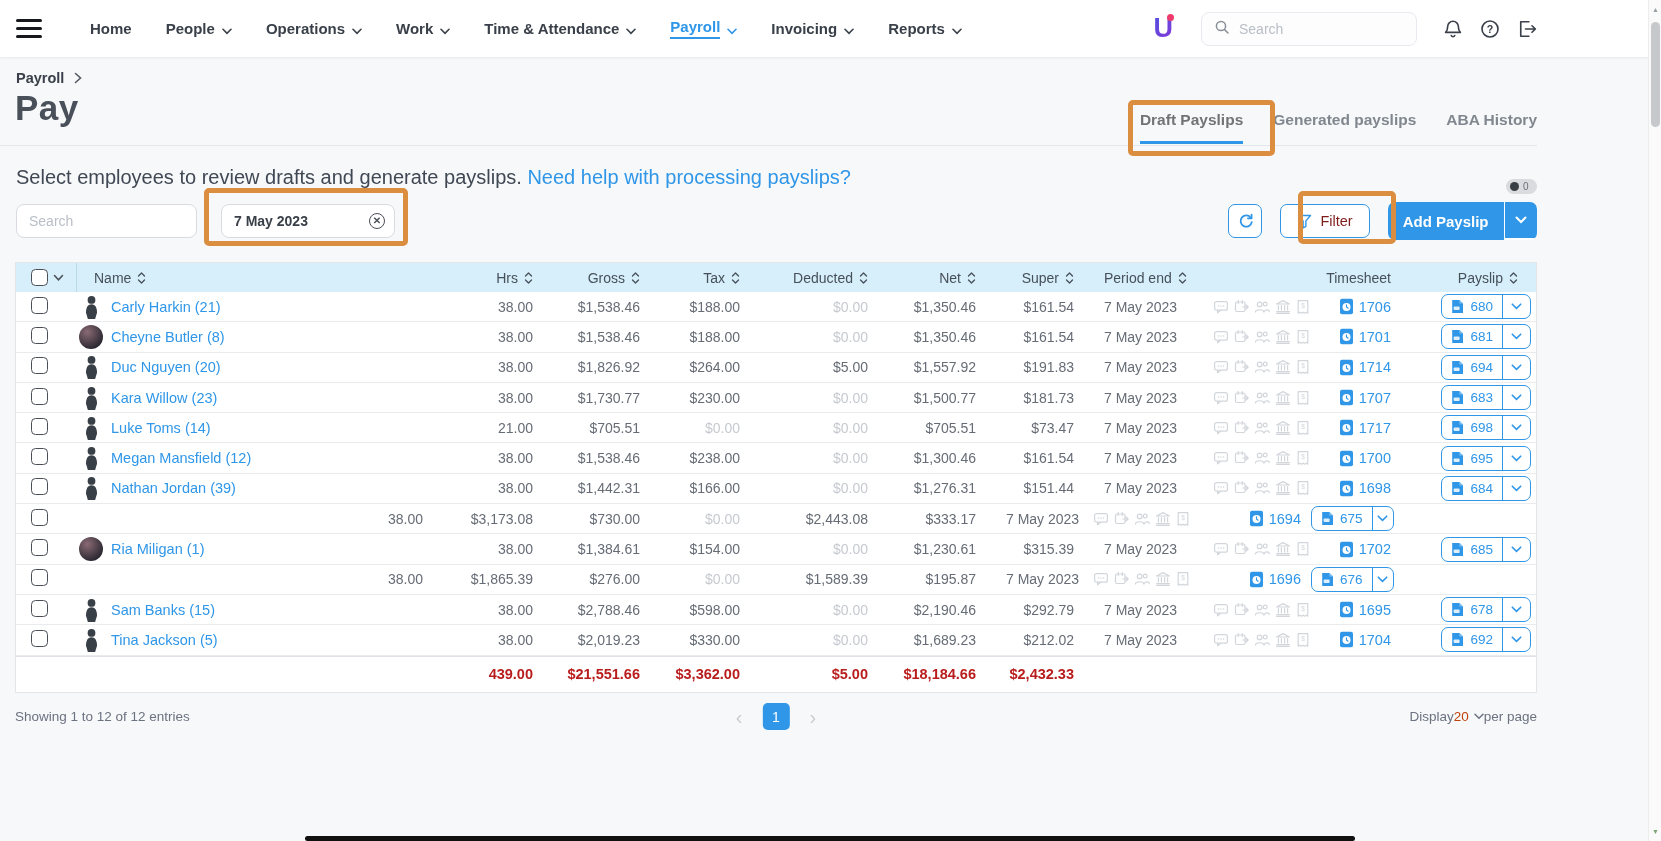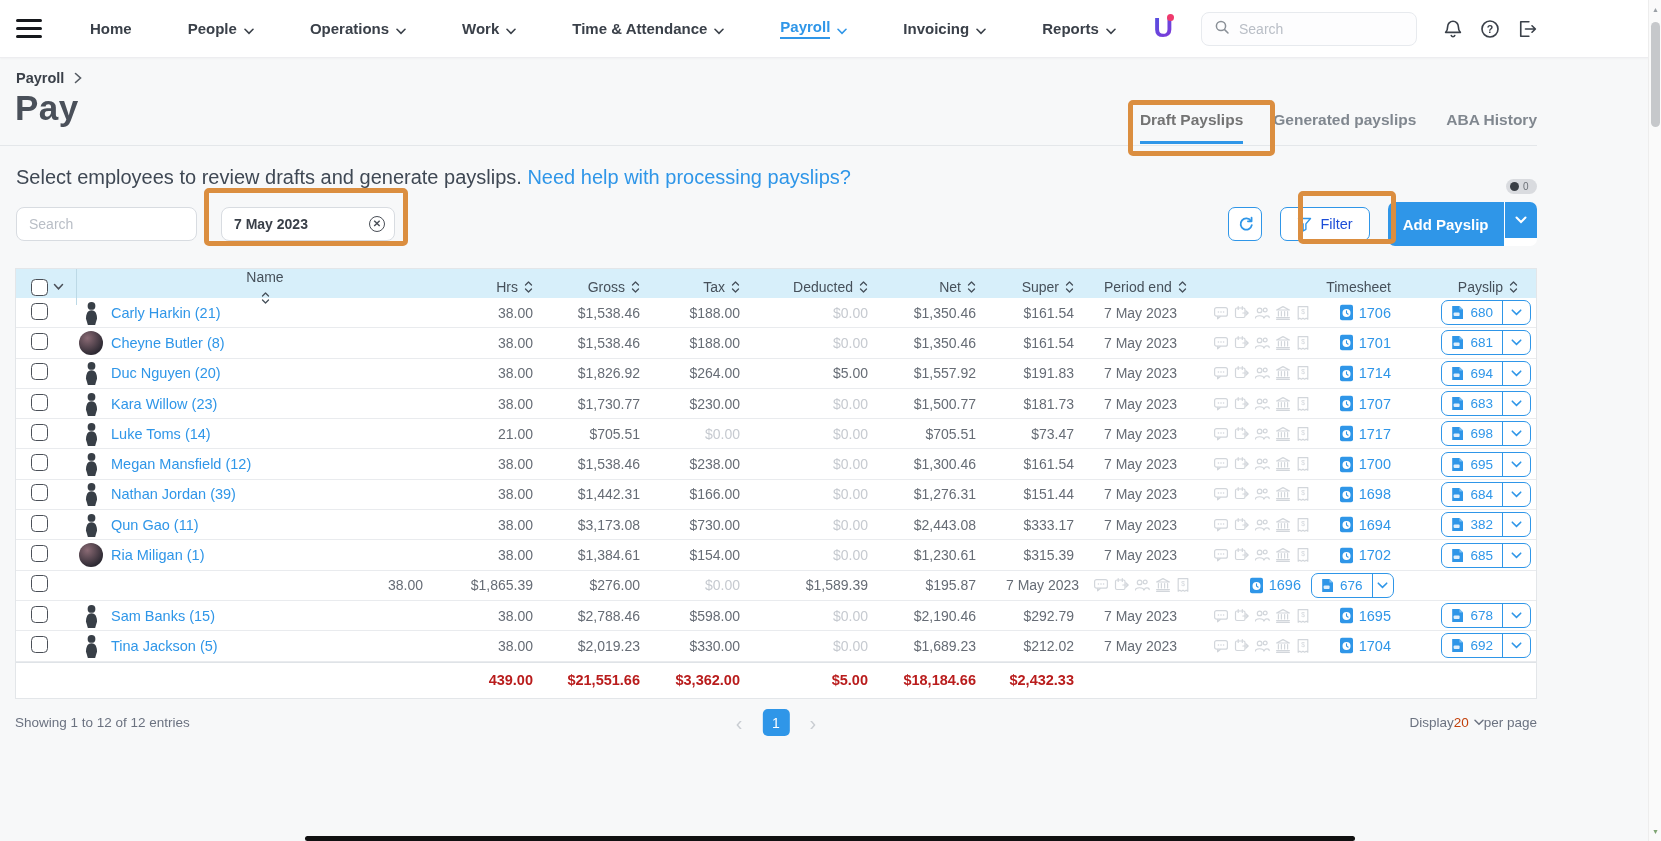"Home" .nav-links { gap: 56px -> 34px }
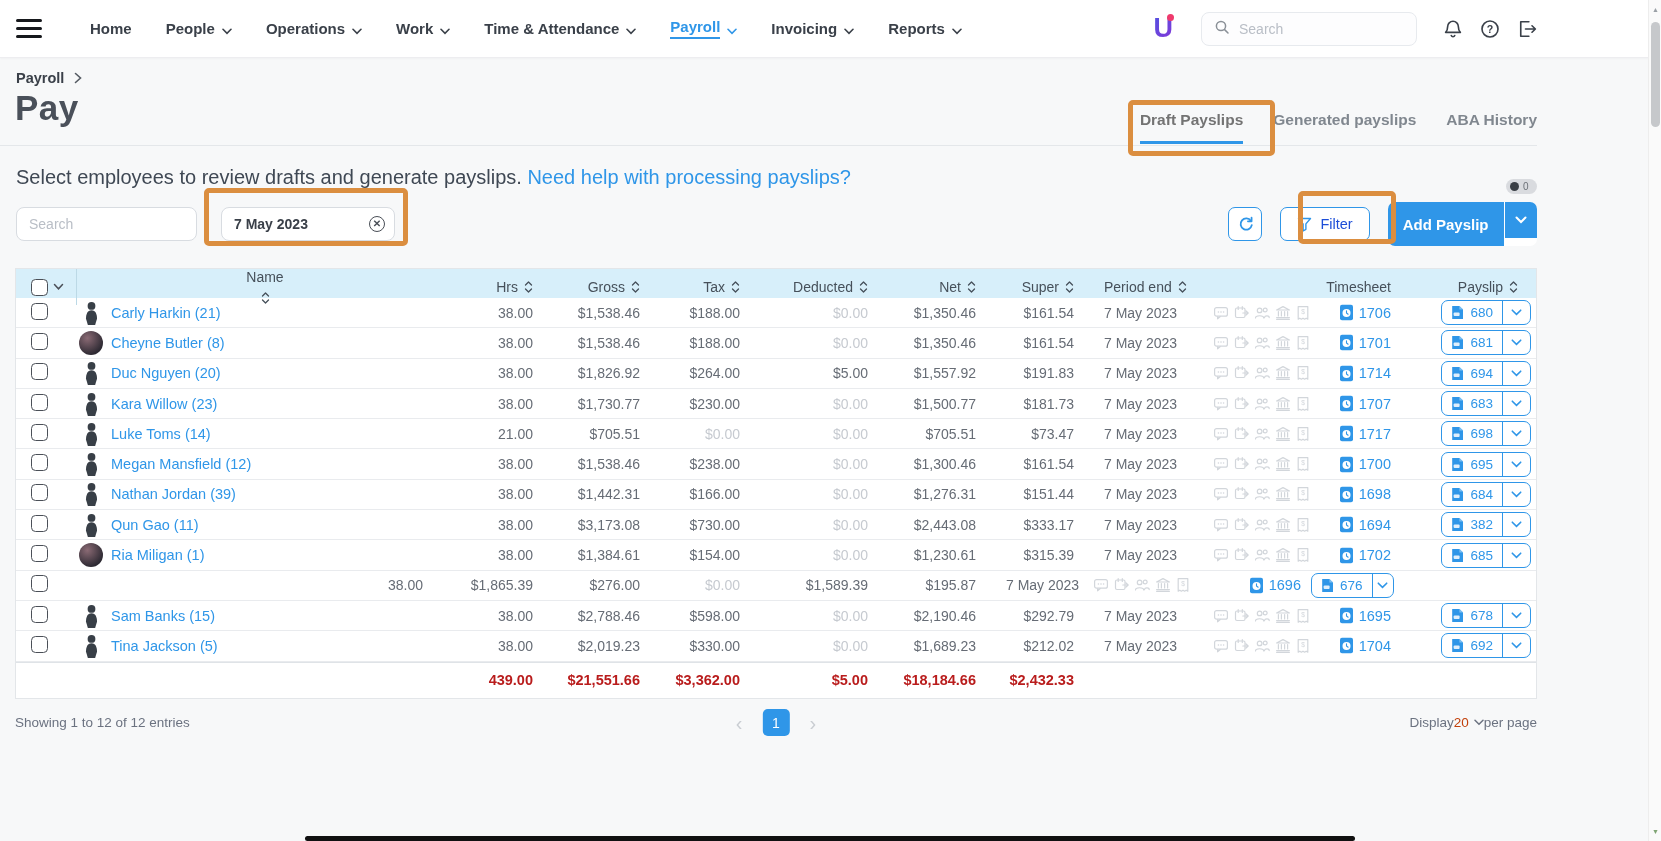"Filter" .btn-filter { color: #1d4ed8 -> #7f1d1d }
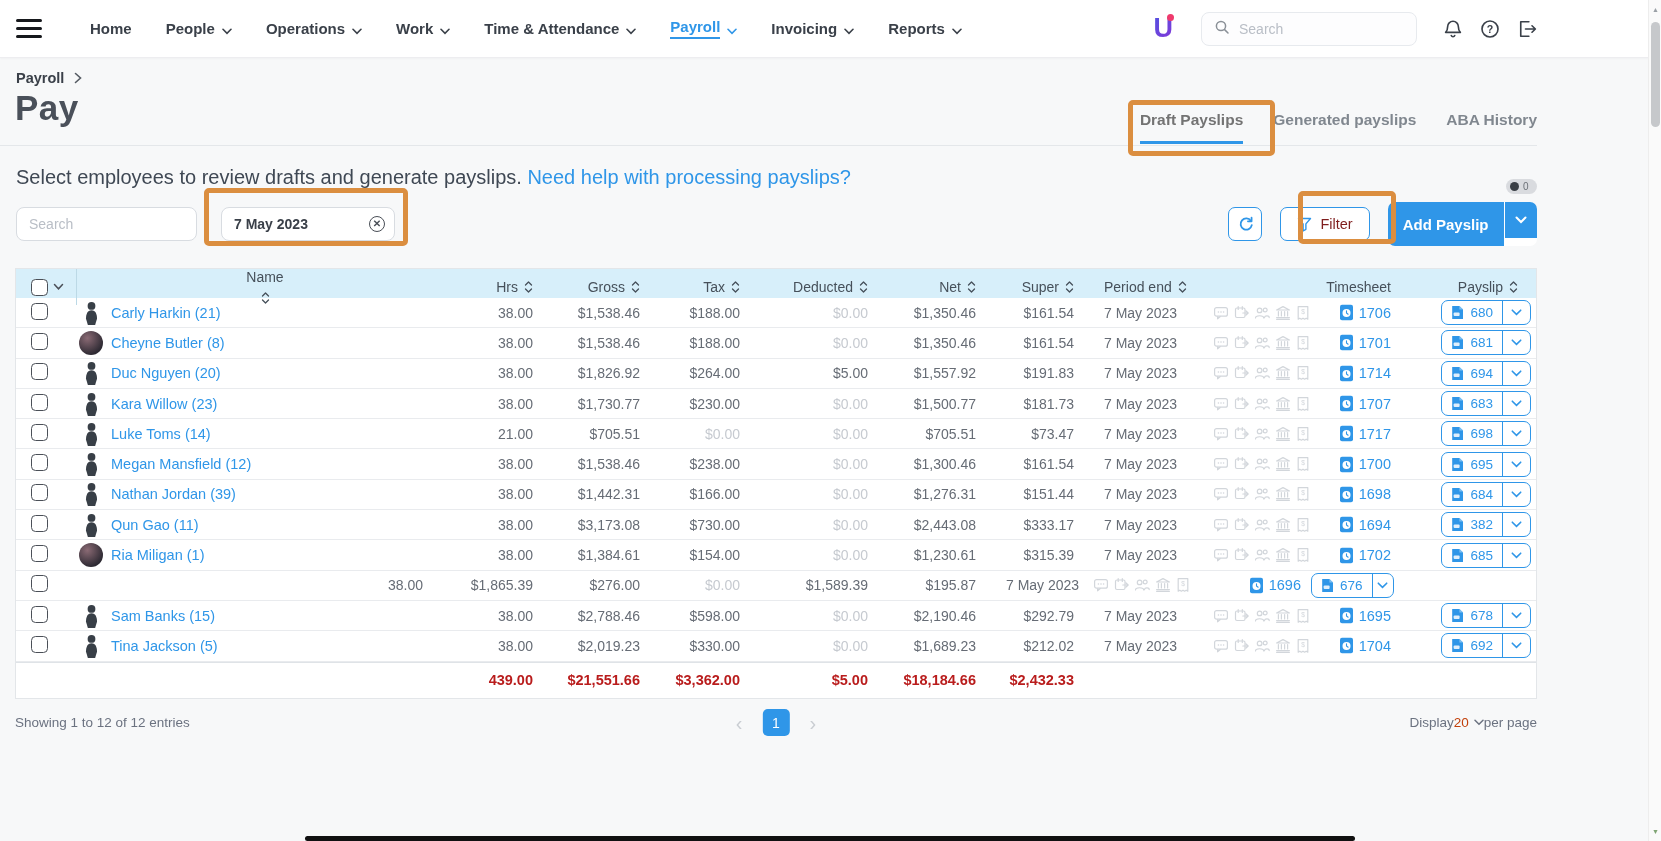"Add Payslip" .btn-add .main { height: 44px -> 38px }
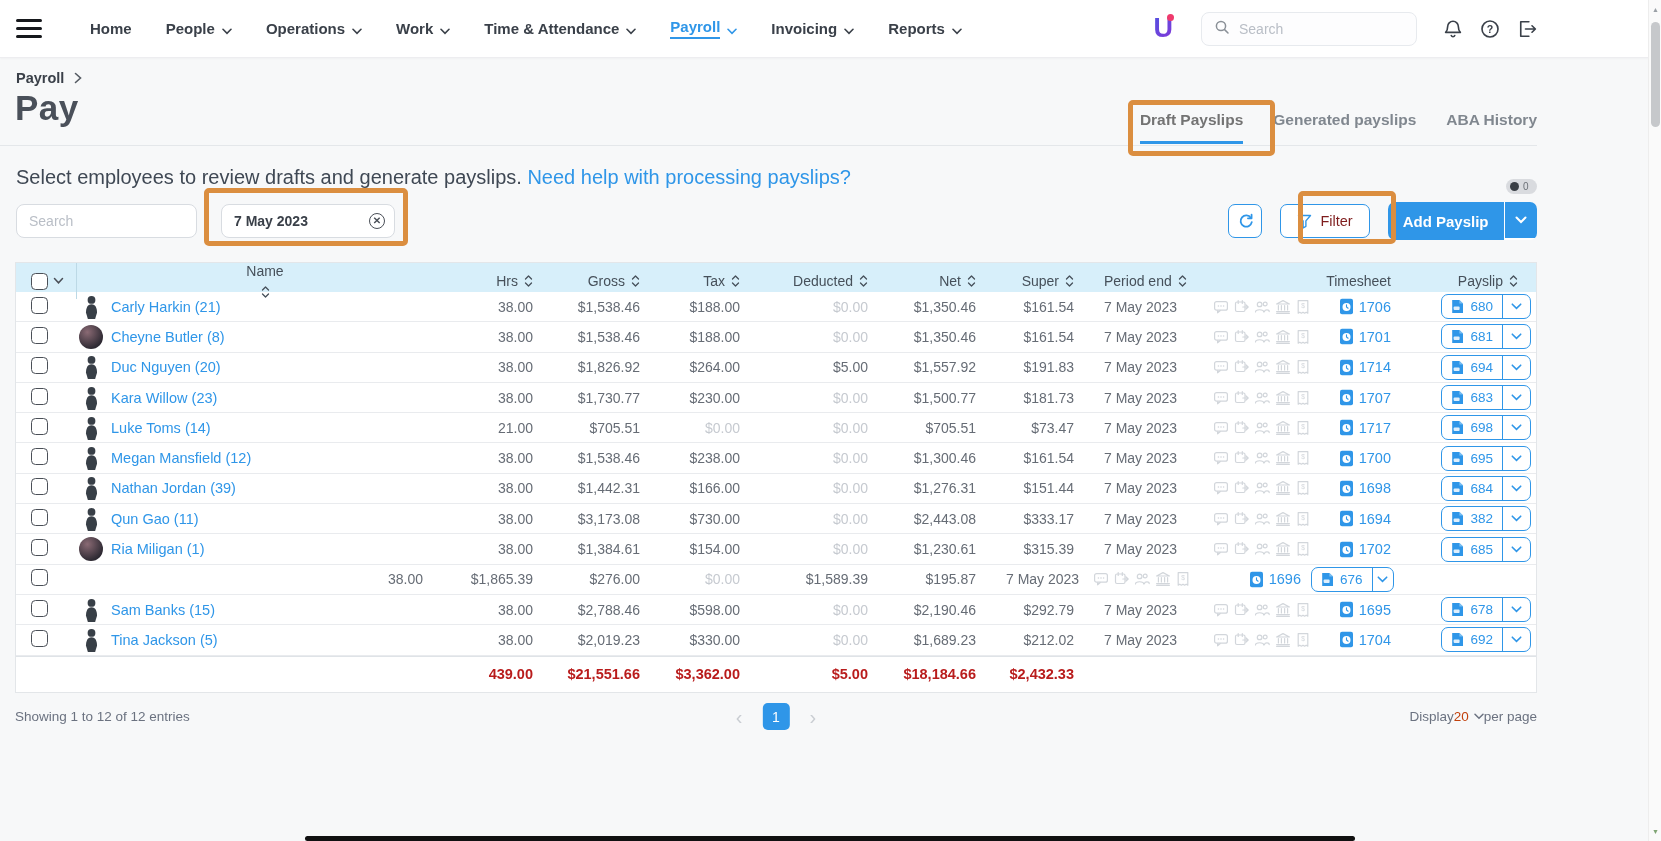"Name" .name-h { flex-direction: column -> none }
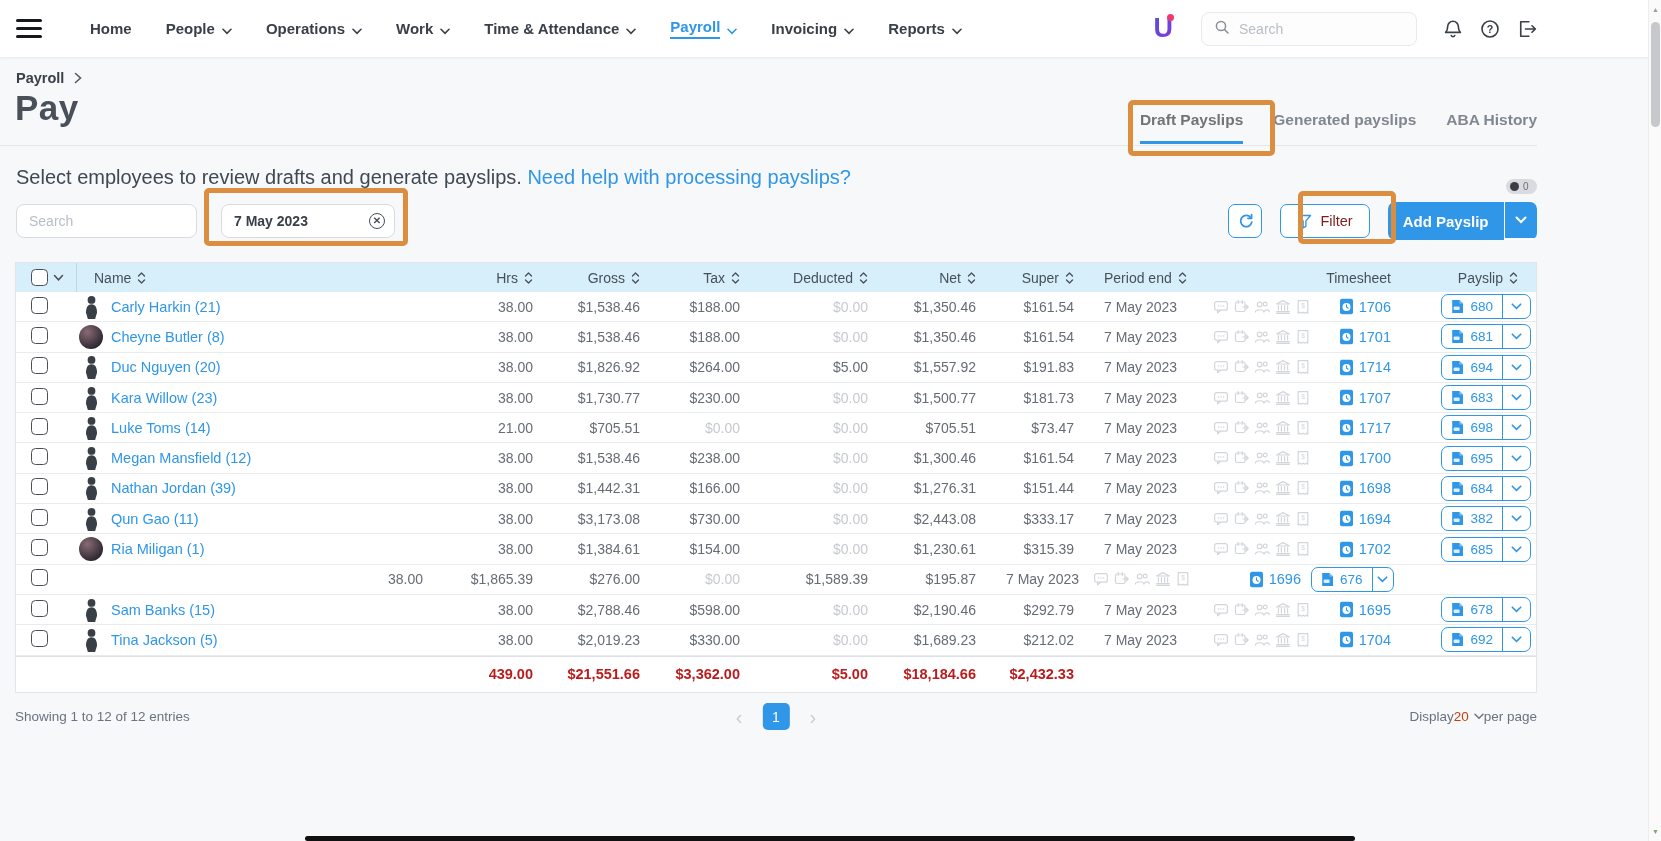"Qun Gao (11)" div.cell { html: <div> <span> <svg> <circle></circle> <path></path> </svg> </span> <a>Qun Gao (11)</a> </div> -> none }
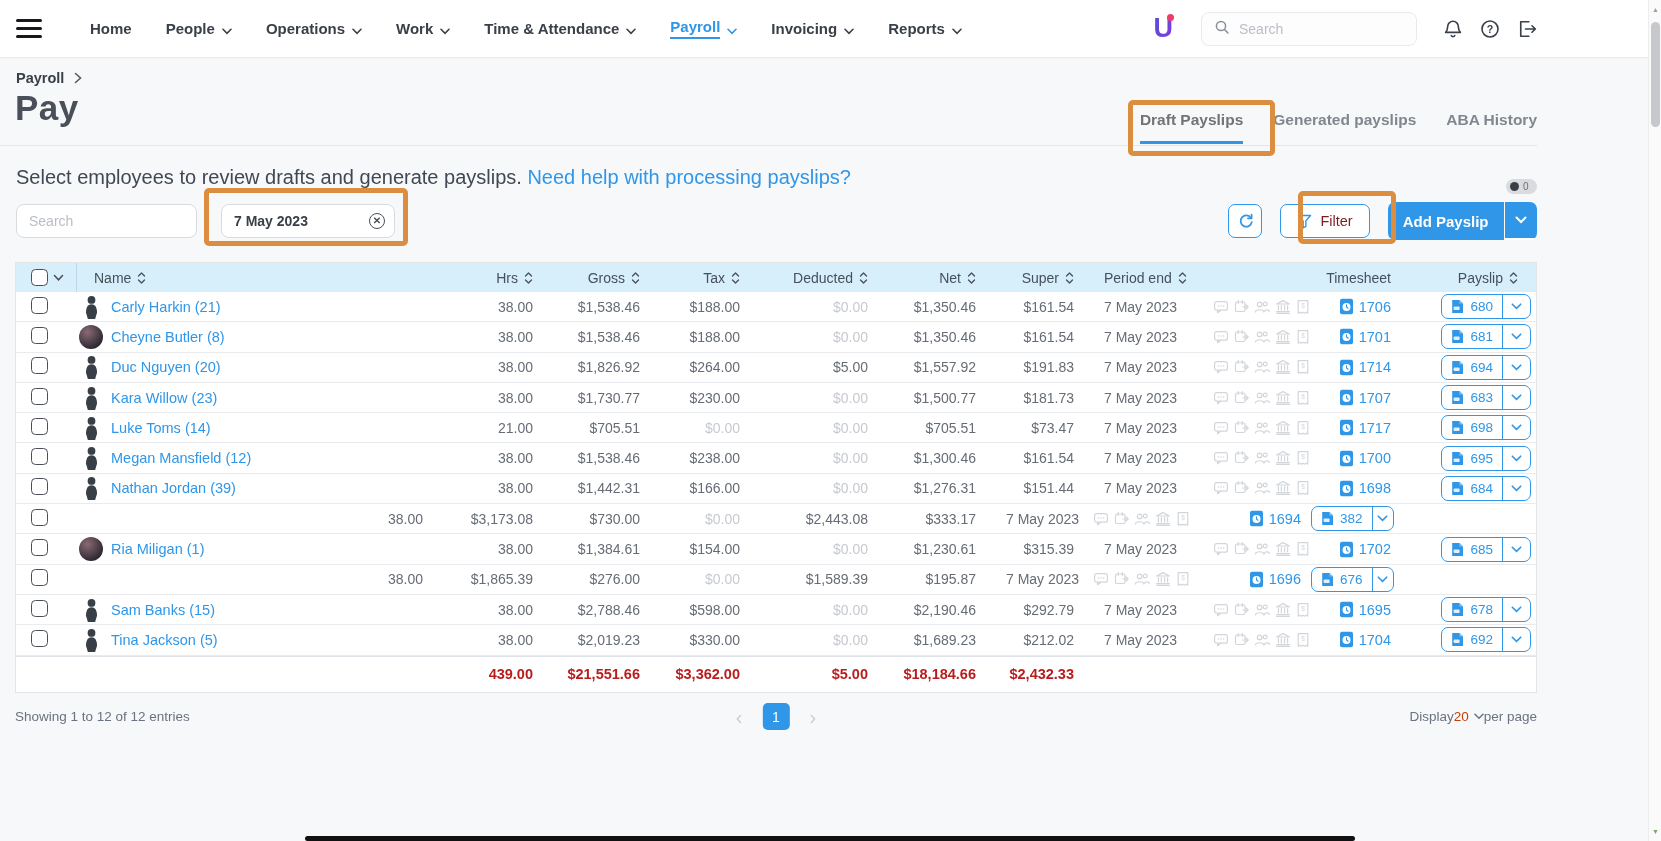"382" span { text: 382 -> 675 }
